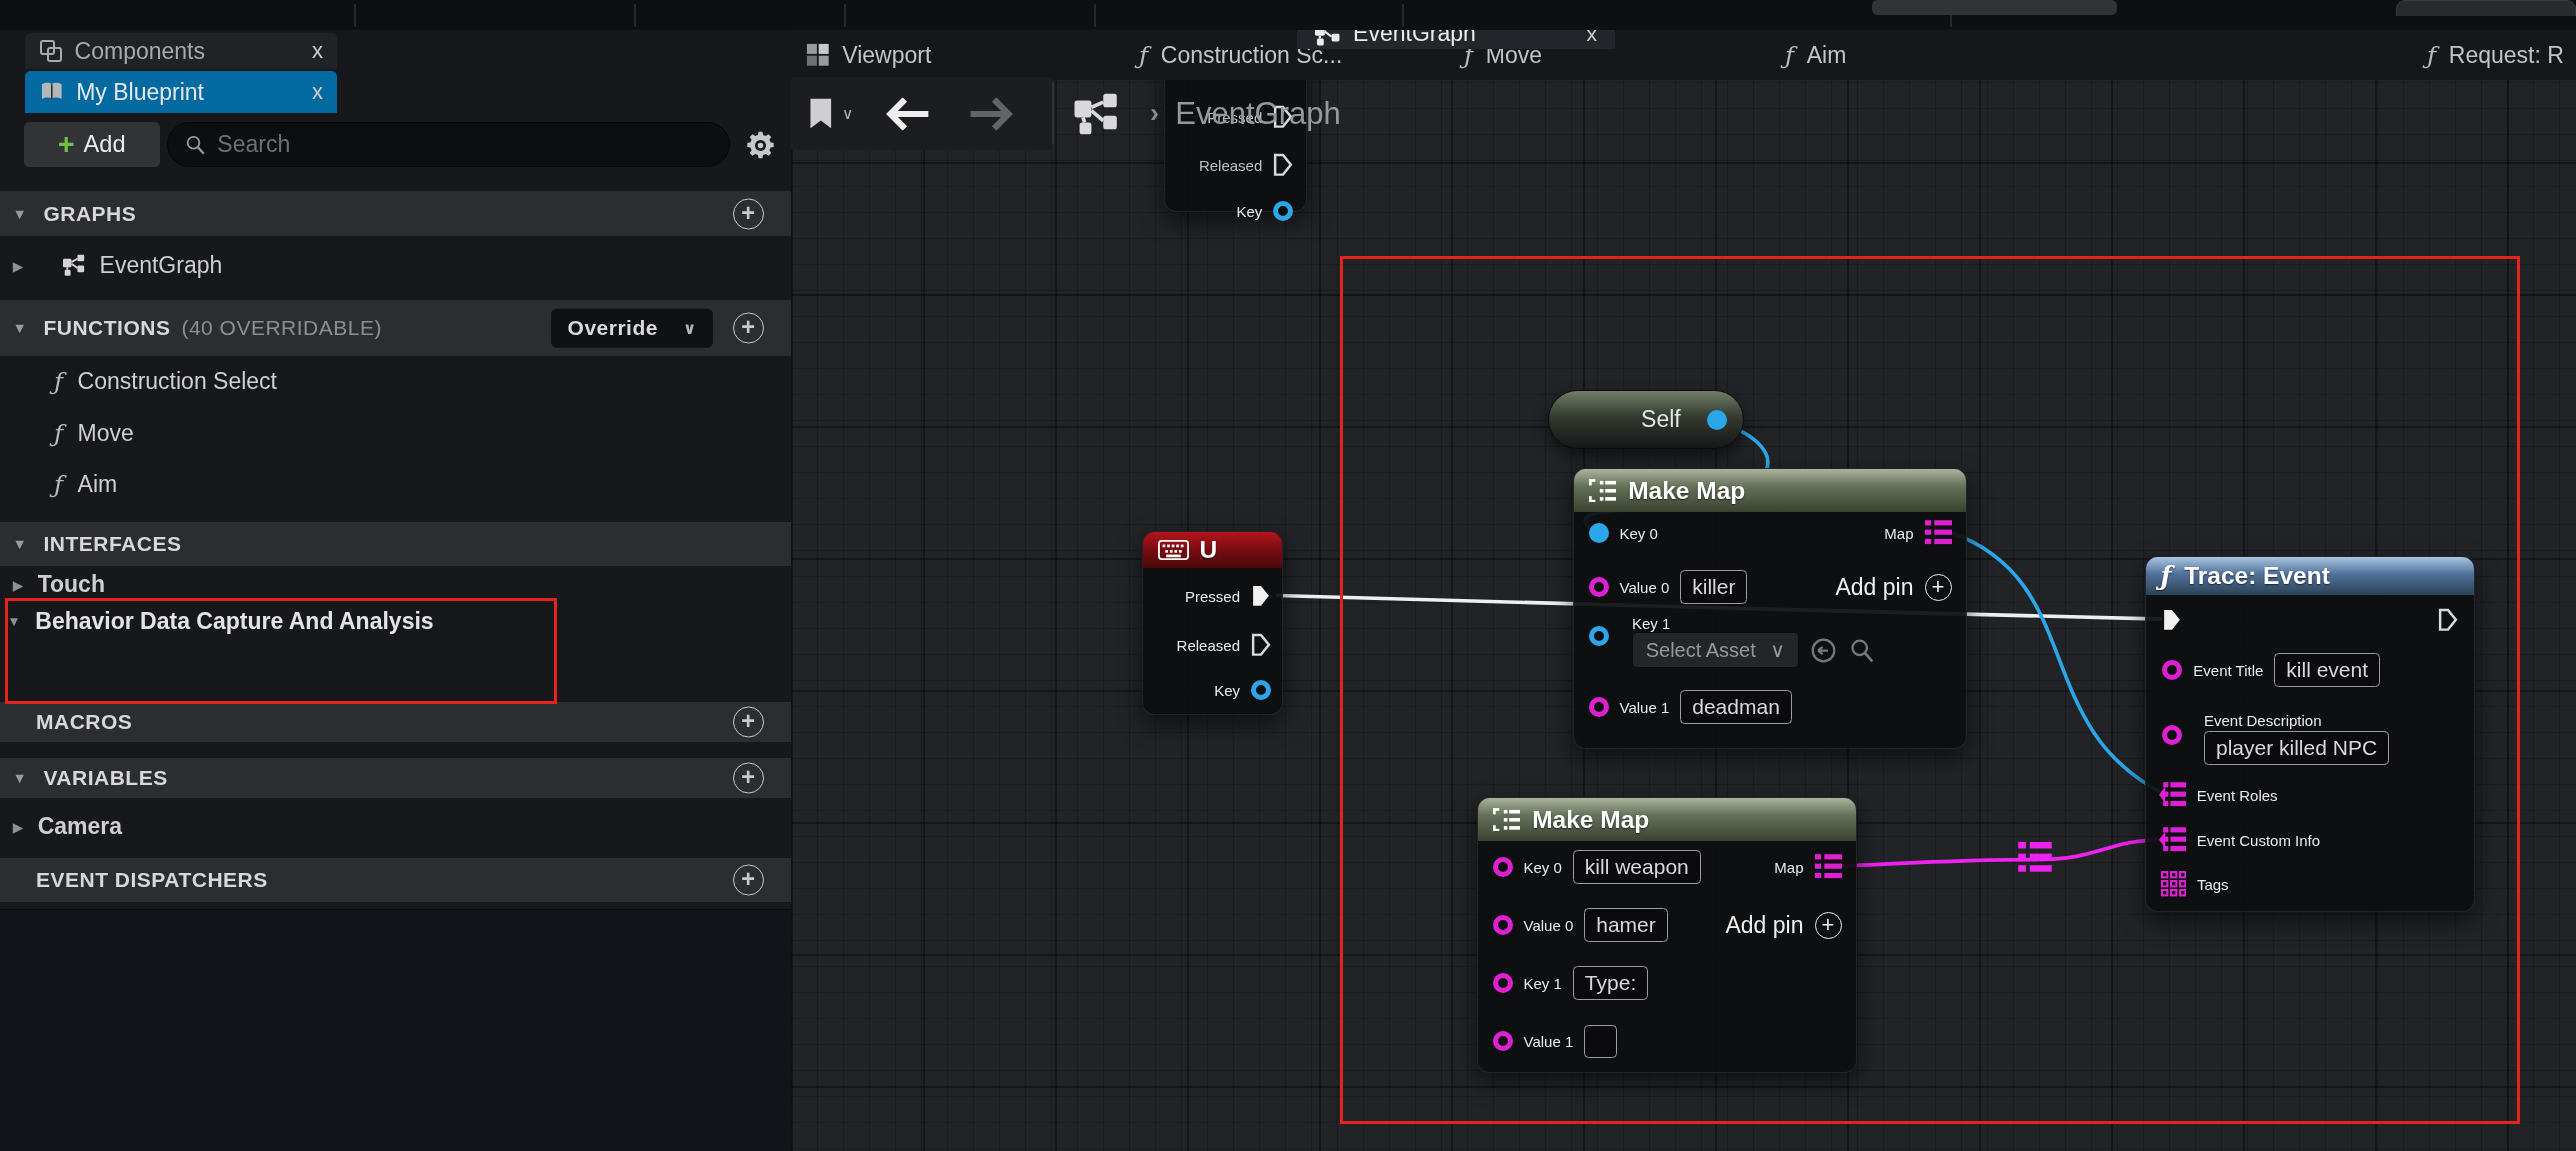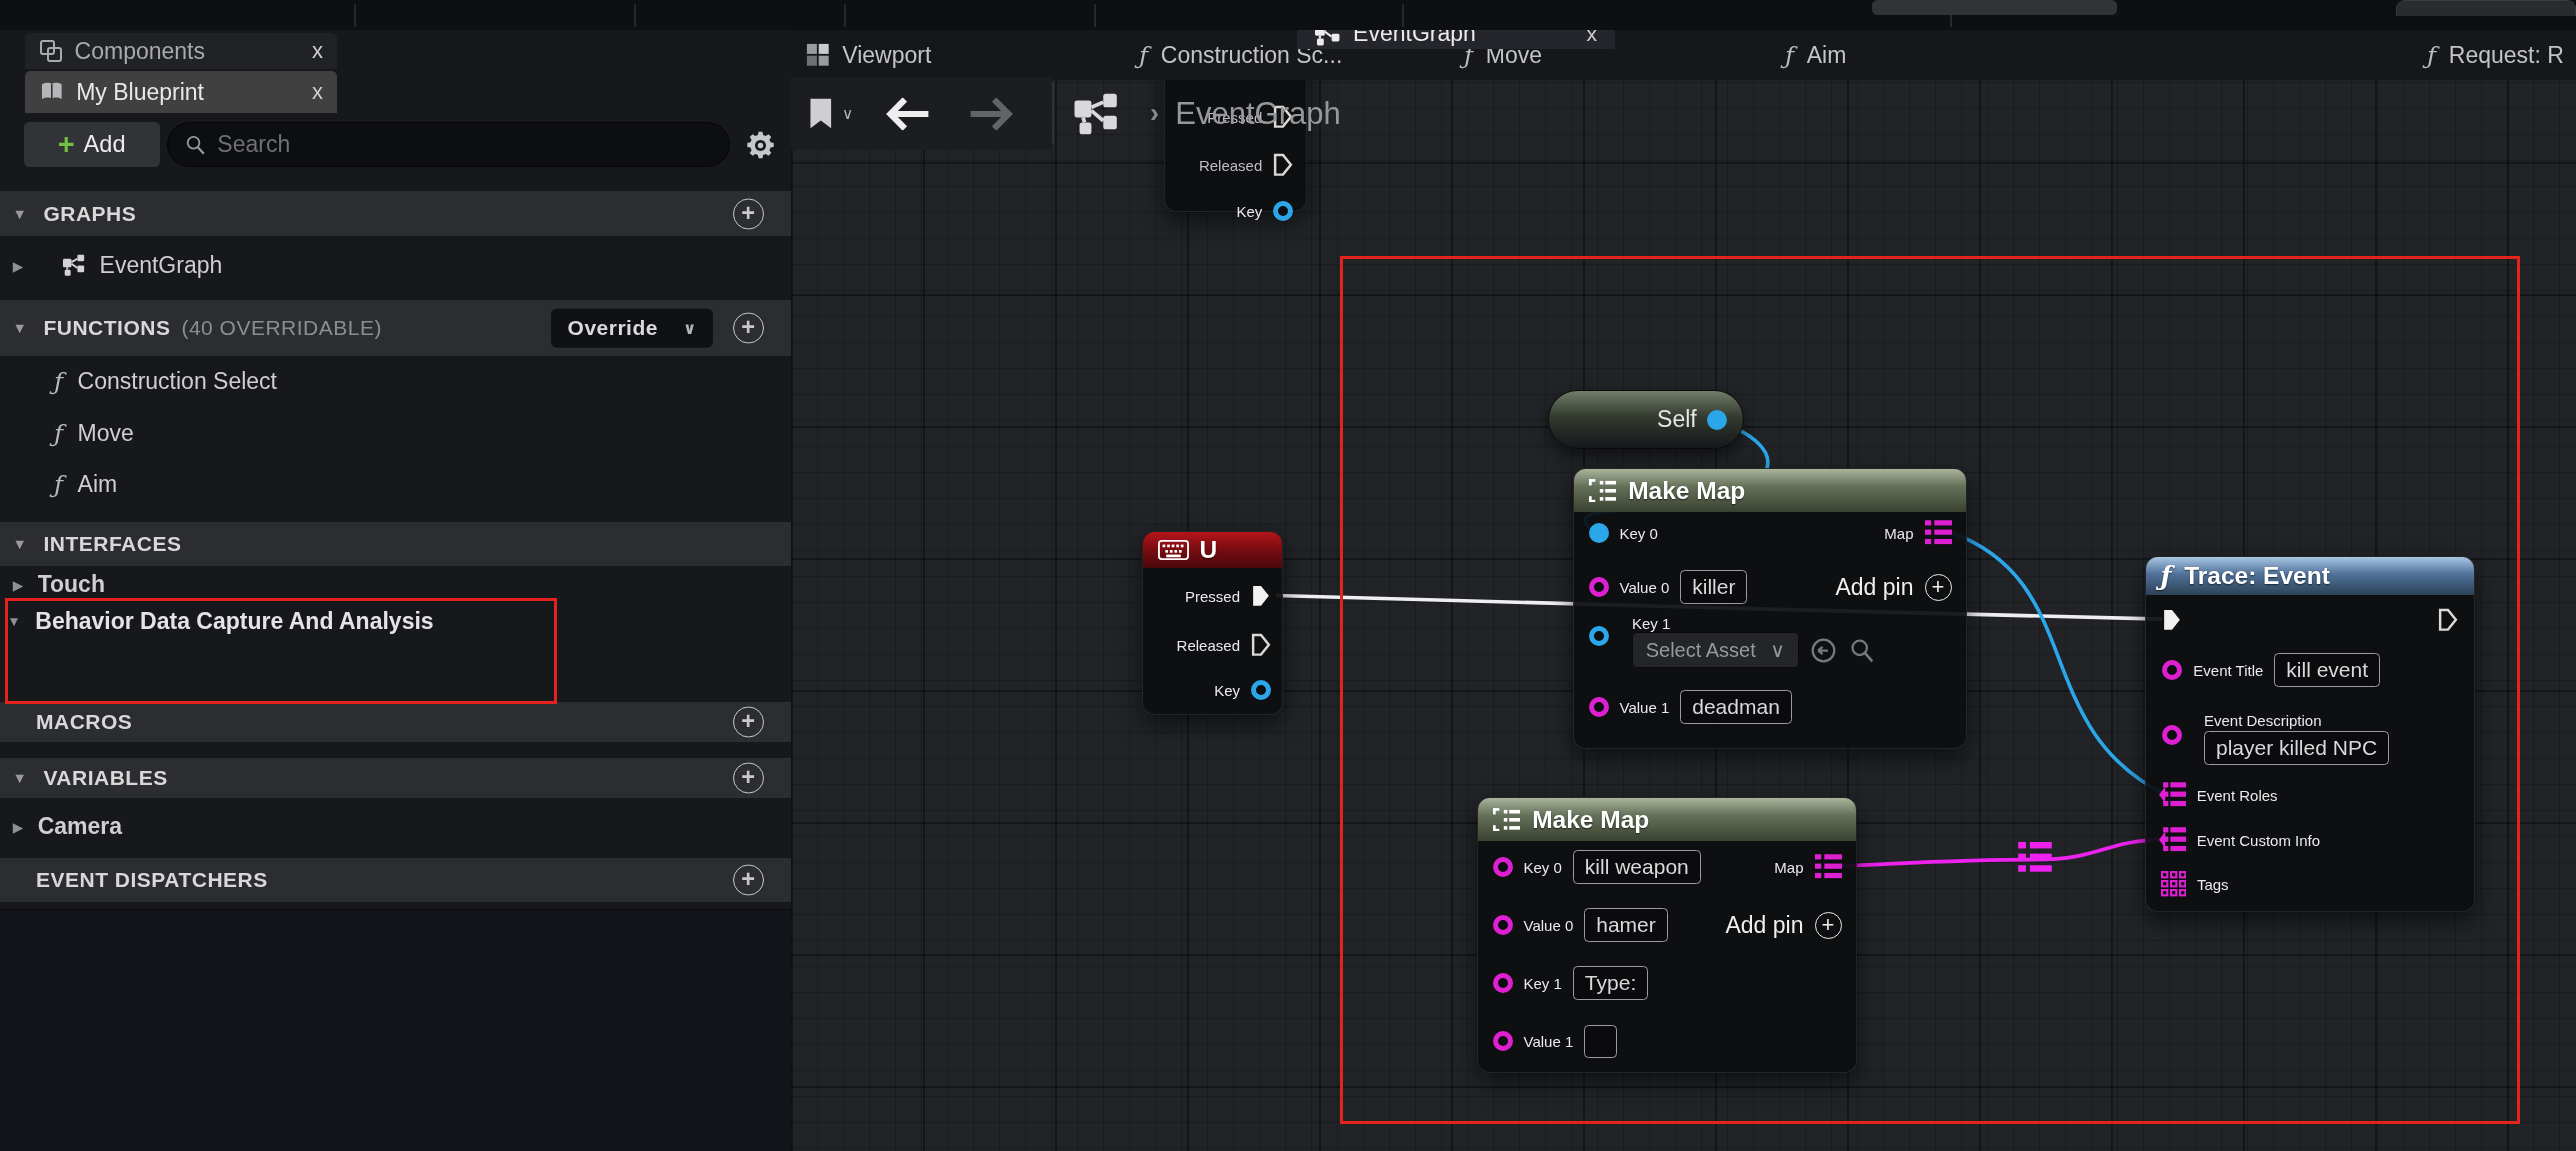"My Blueprint" div.side-tab { background: #404040 -> #0369a1 }
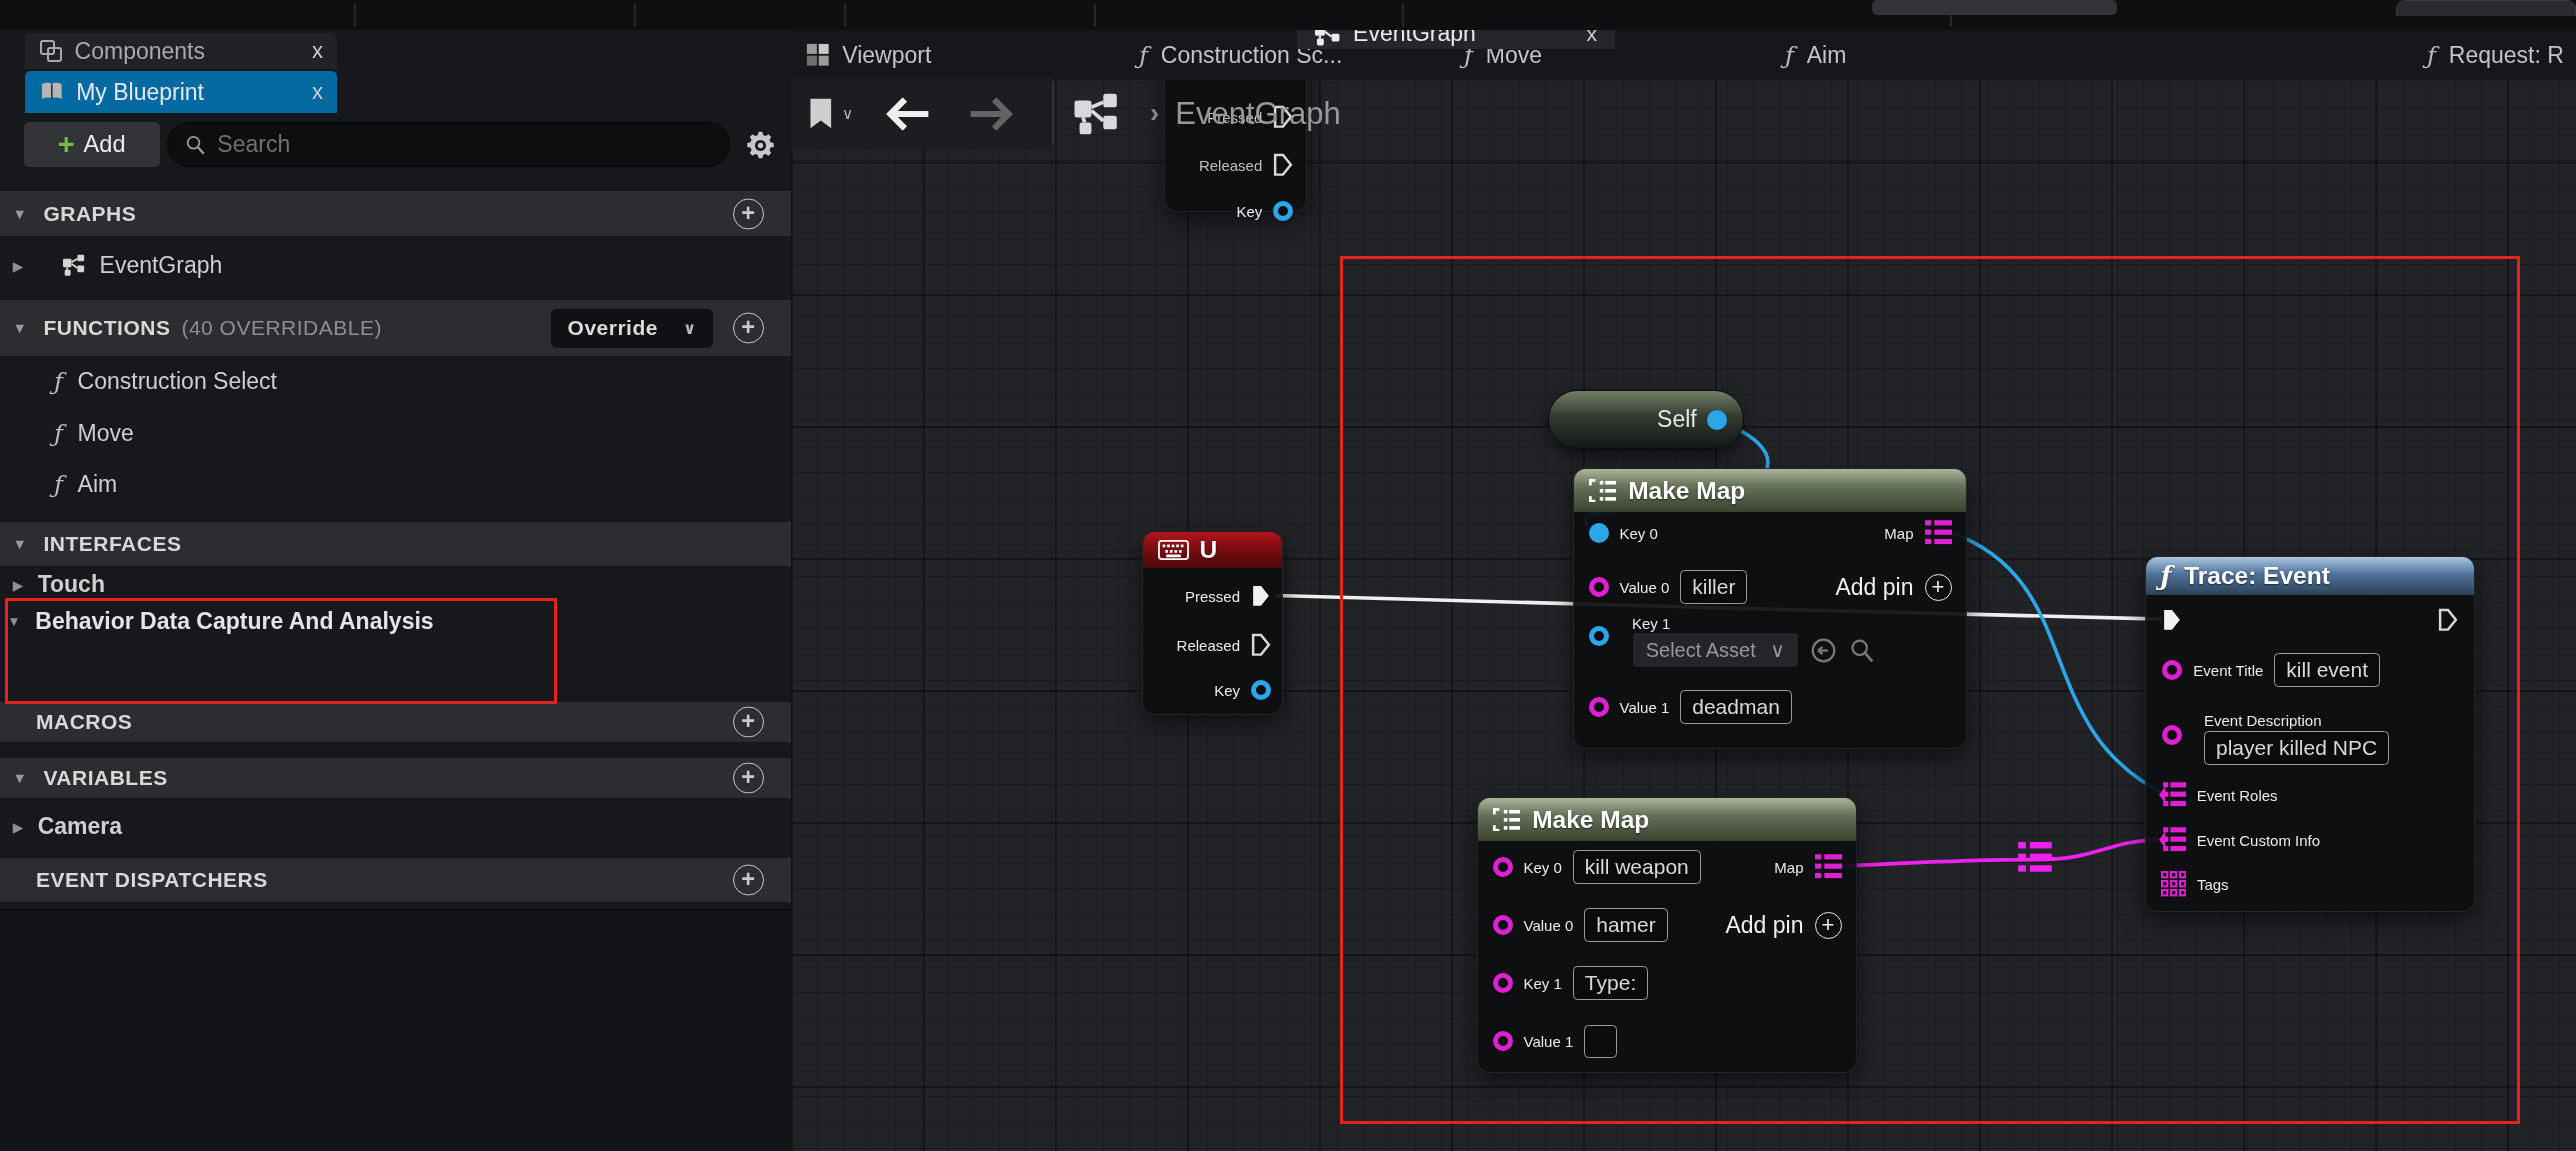"Self" #node-self { gap: 10px -> 26px }
